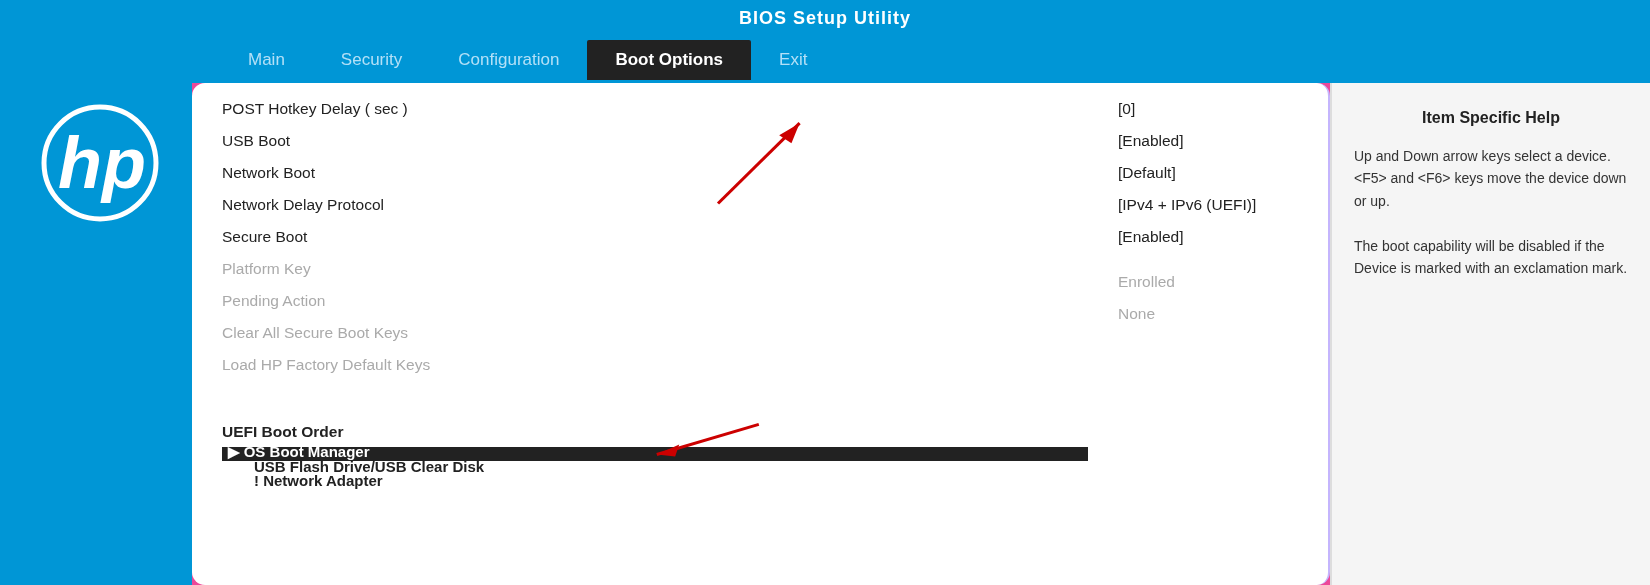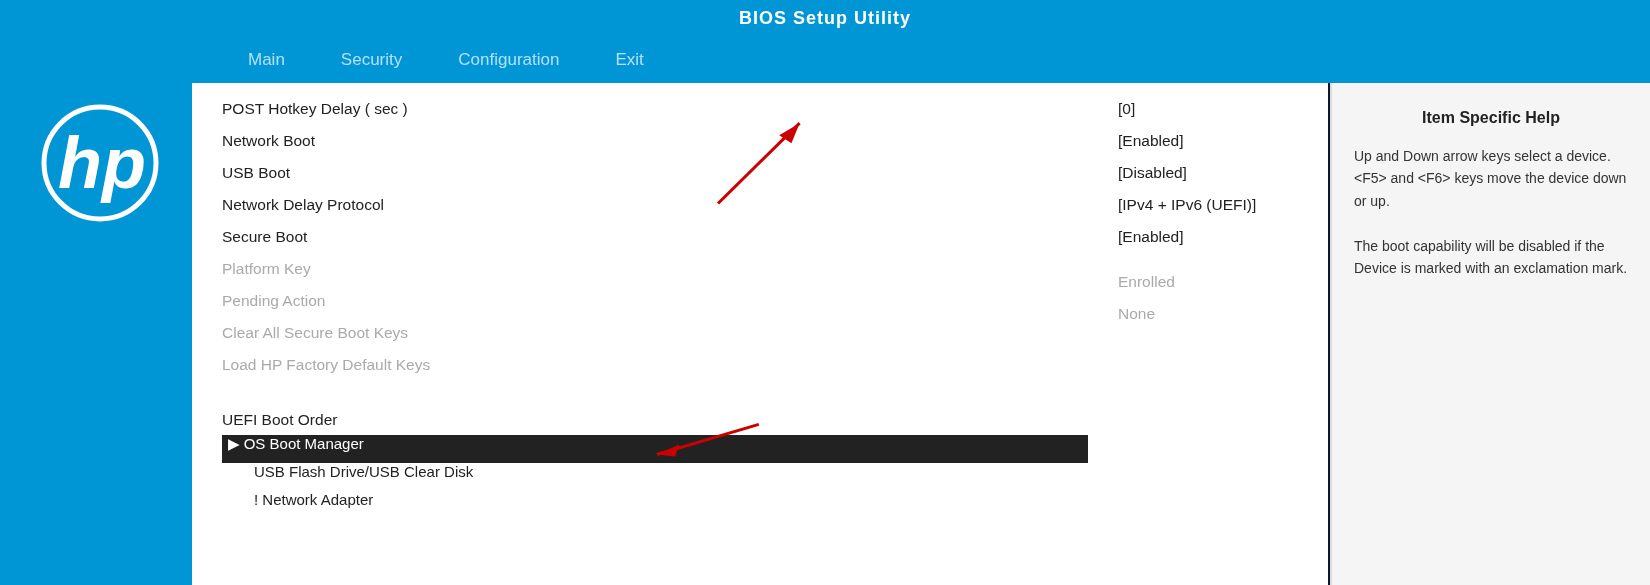"Boot Options" div.menu-item { html: none -> <div>Boot Options</div> }
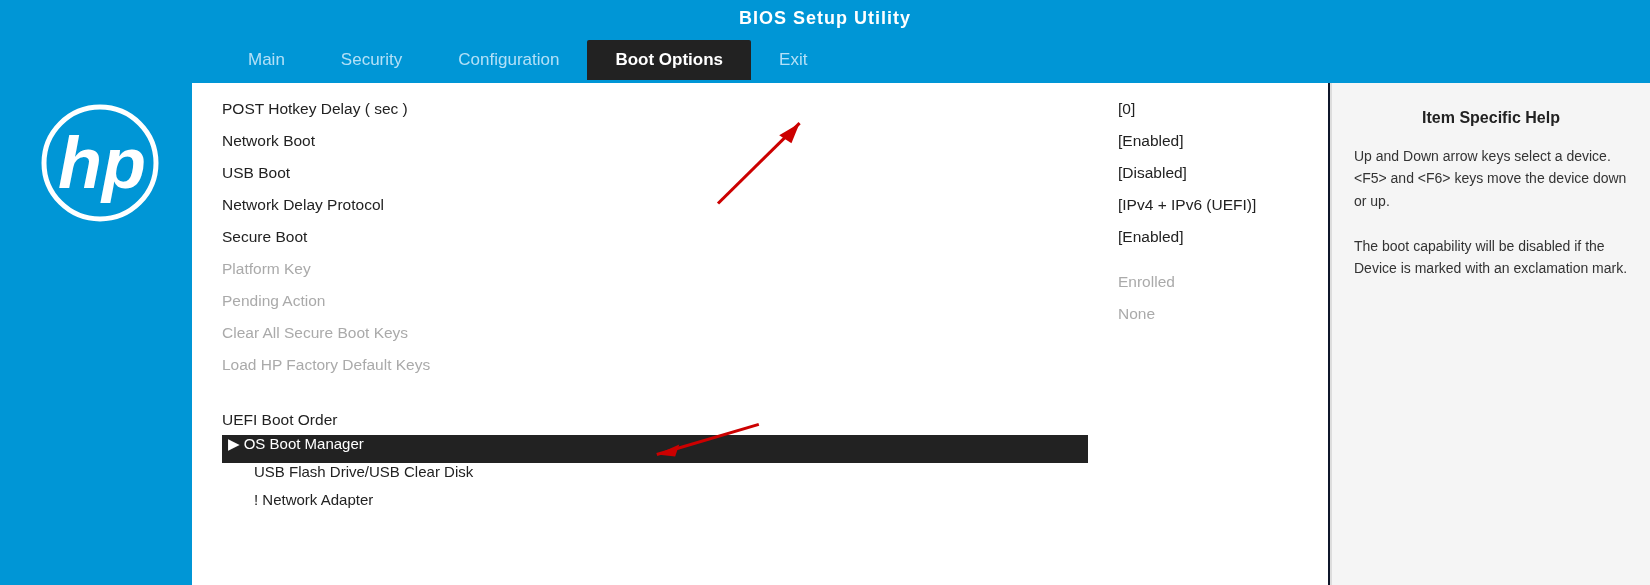"POST Hotkey Delay ( sec" .settings-panel { border-radius: none -> 13px; border-right: 2px solid #0f172a -> 2px solid #c4b5fd }
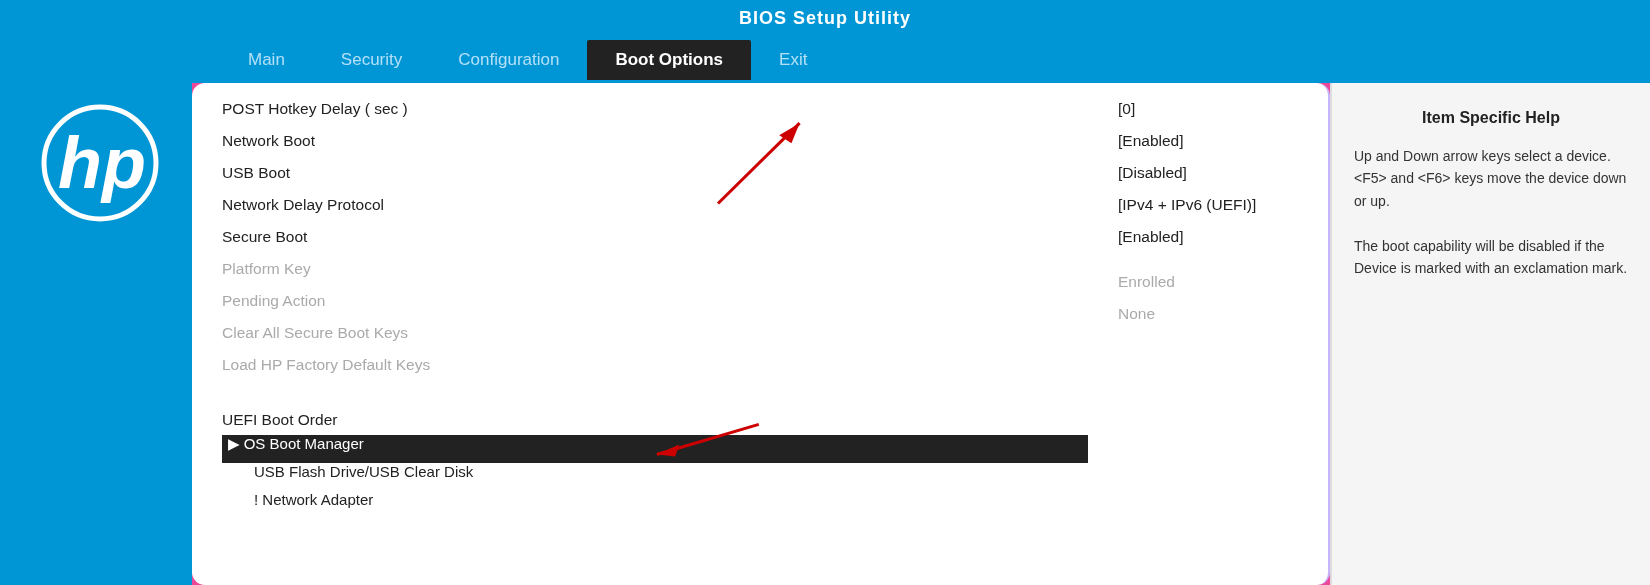"Network Boot" div.setting-row { order: before "USB Boot" -> after "USB Boot" }
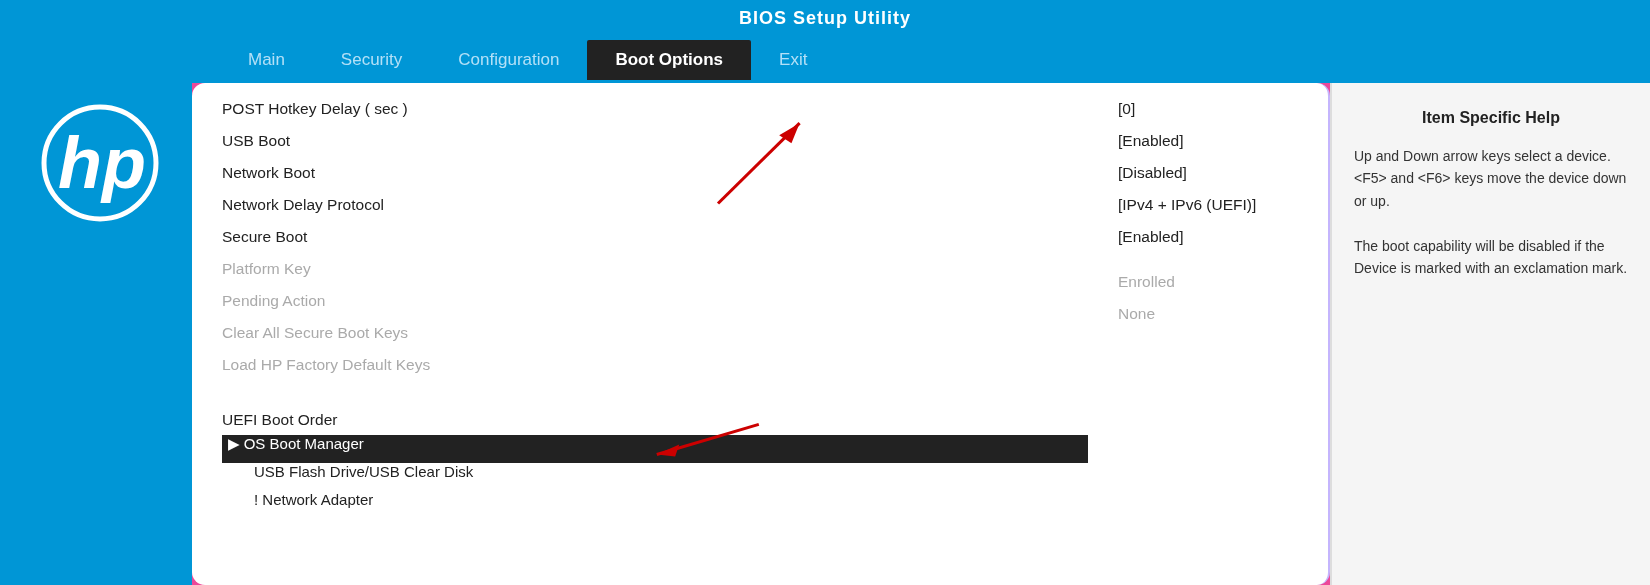"[Disabled]" span.setting-value { text: Disabled -> Default }
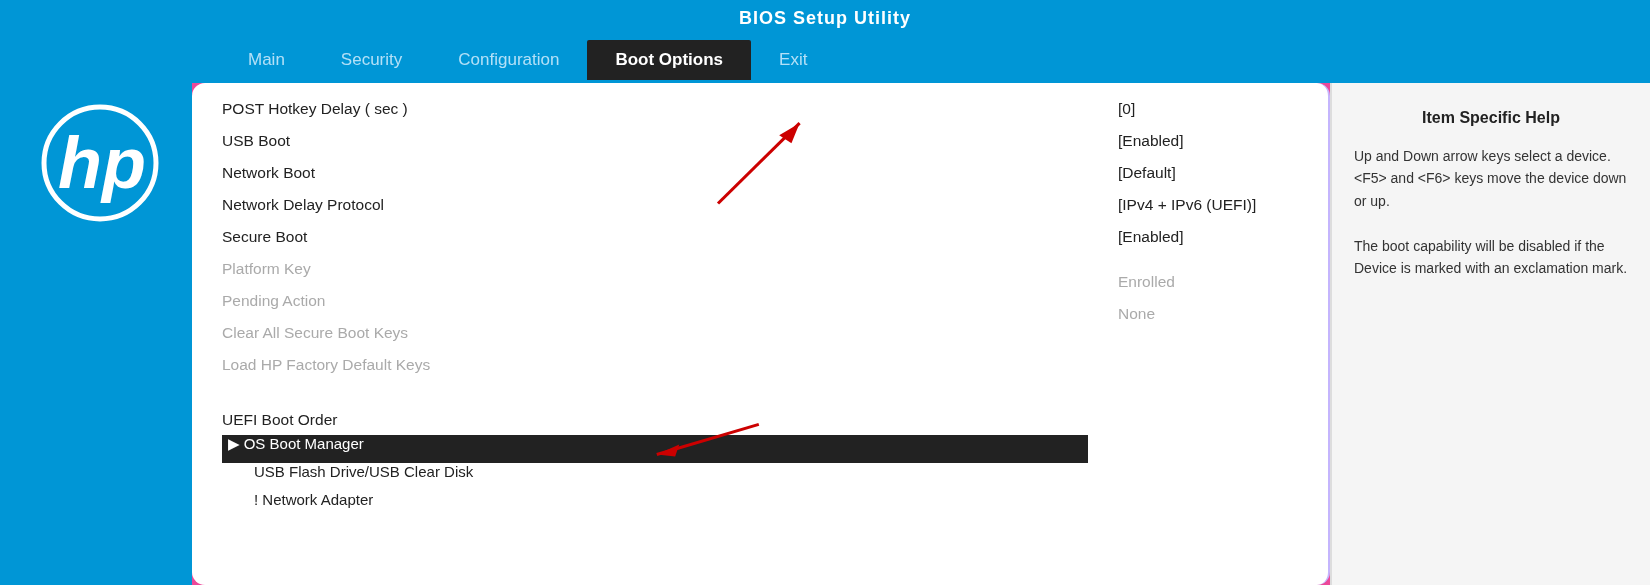"UEFI Boot Order" .uefi-section { font-weight: none -> bold; margin-top: 4px -> 16px }
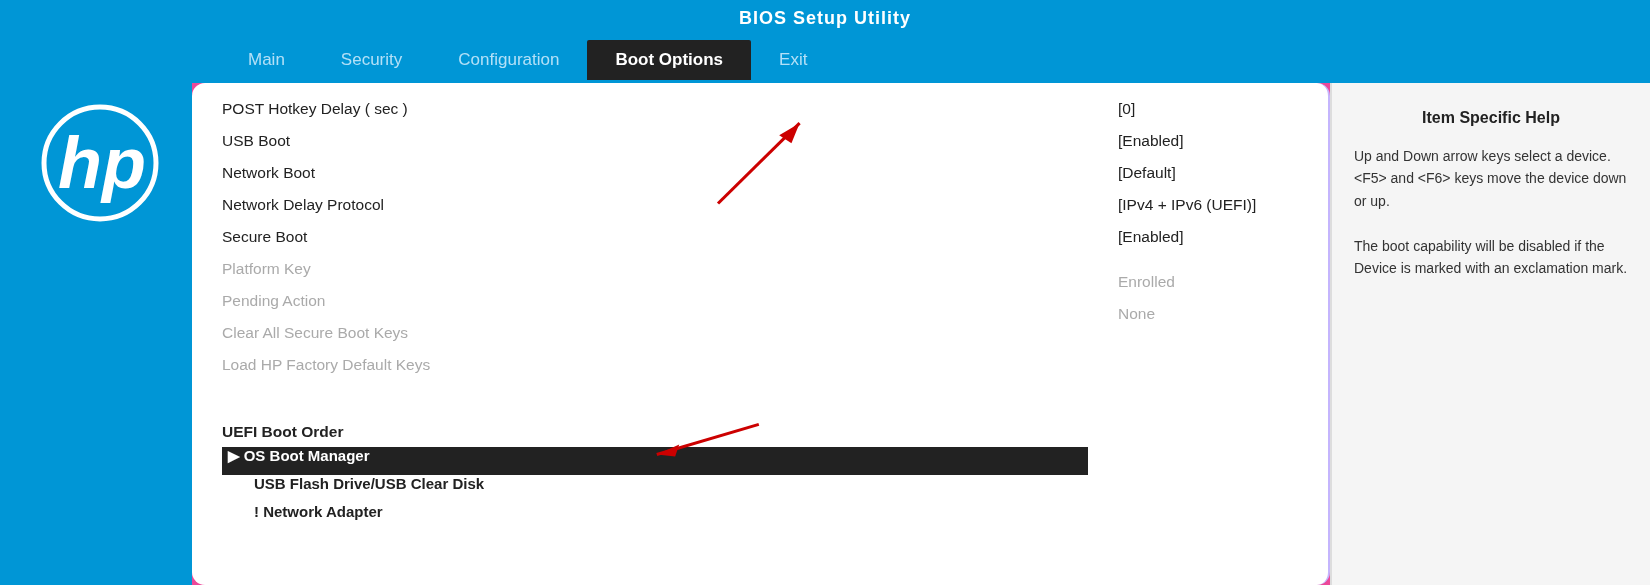"▶ OS Boot Manager" .boot-list-item { align-items: flex-start -> flex-end; height: 28px -> 14px }
